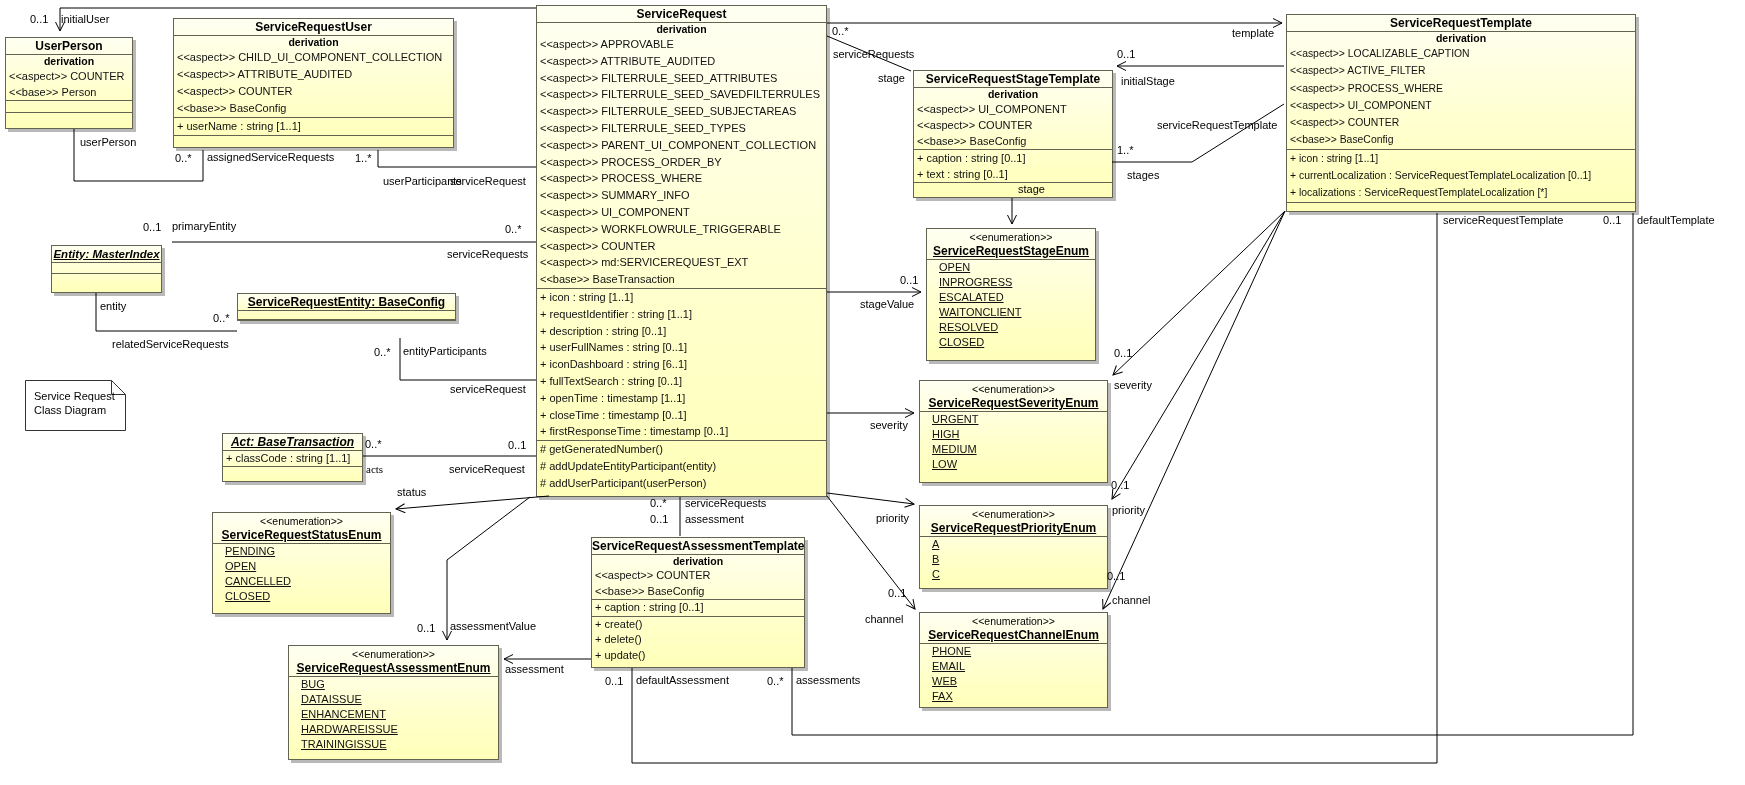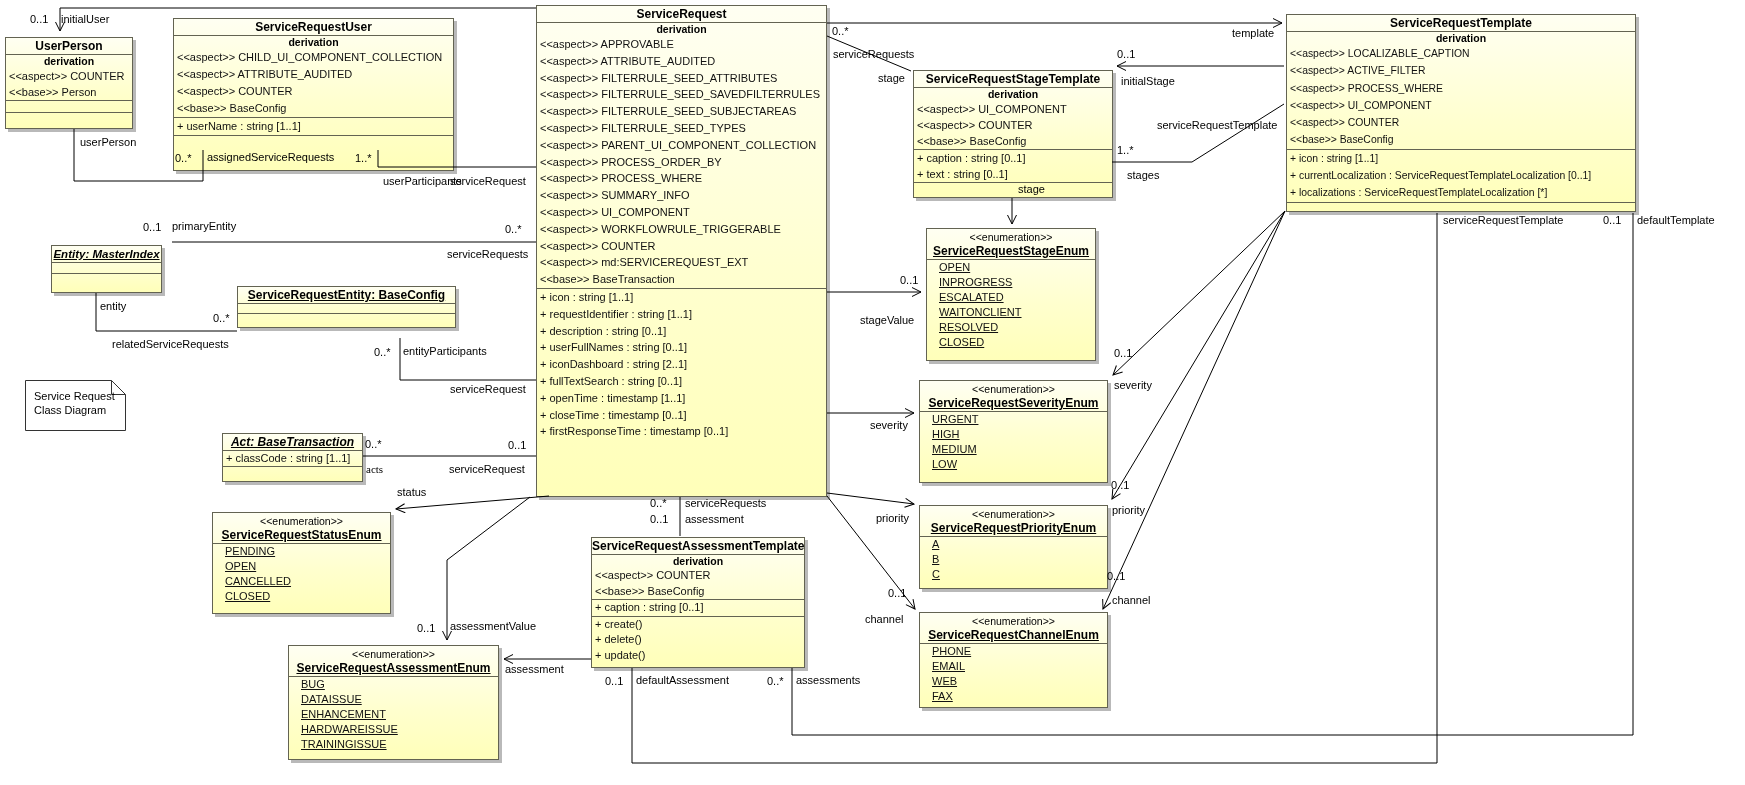"ServiceRequestUser" div.uml-class { height: 153px -> 130px }
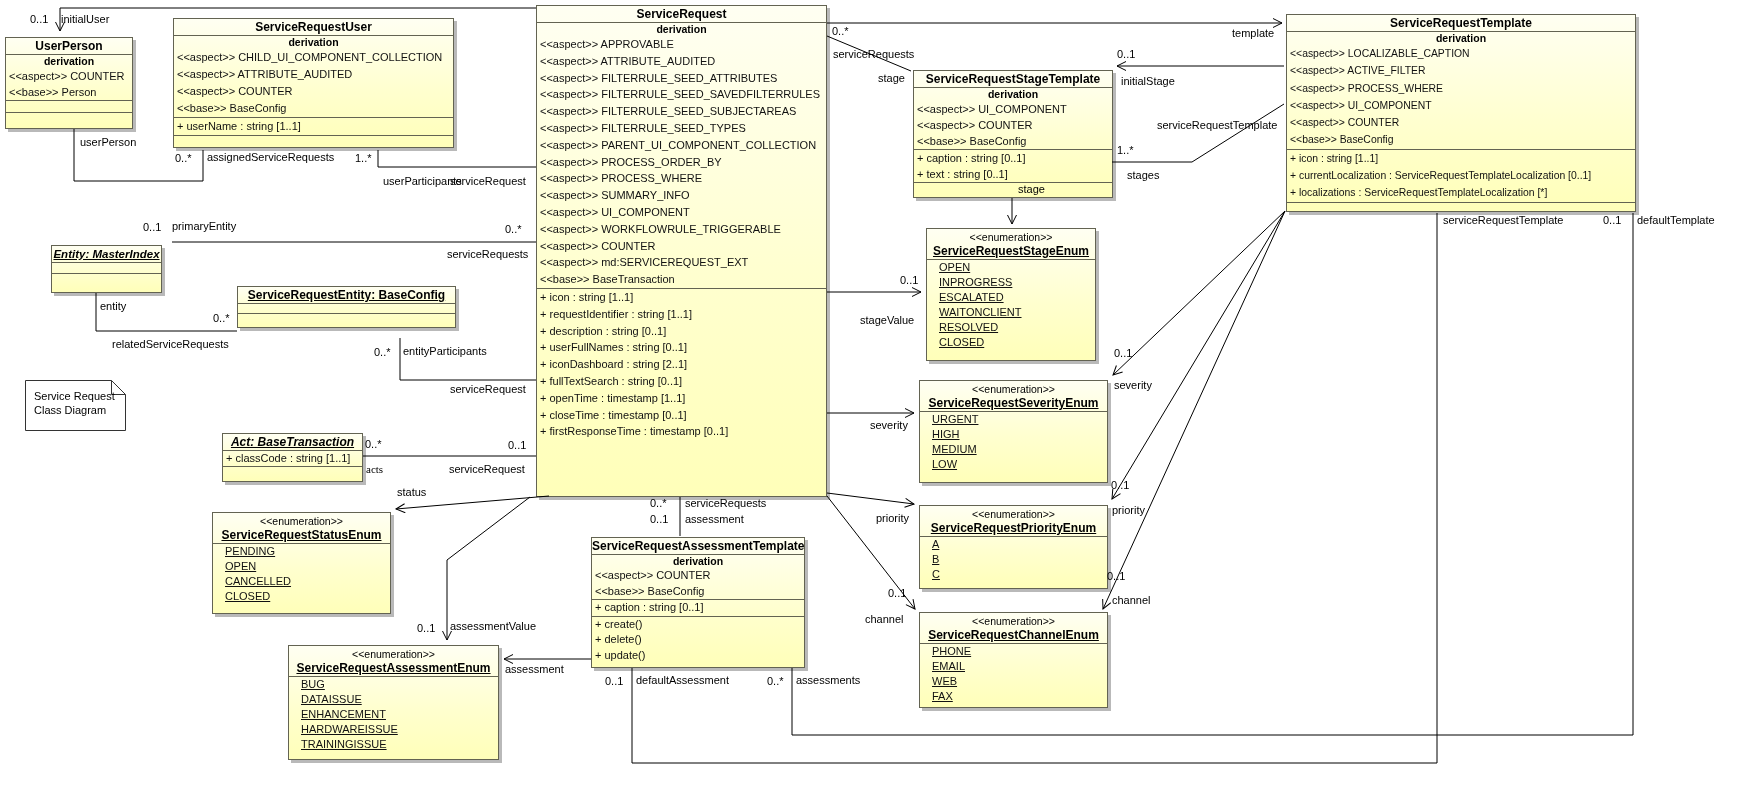"ServiceRequestEntity: BaseConfig" div.uml-class { height: 42px -> 28px; top: 286px -> 293px }
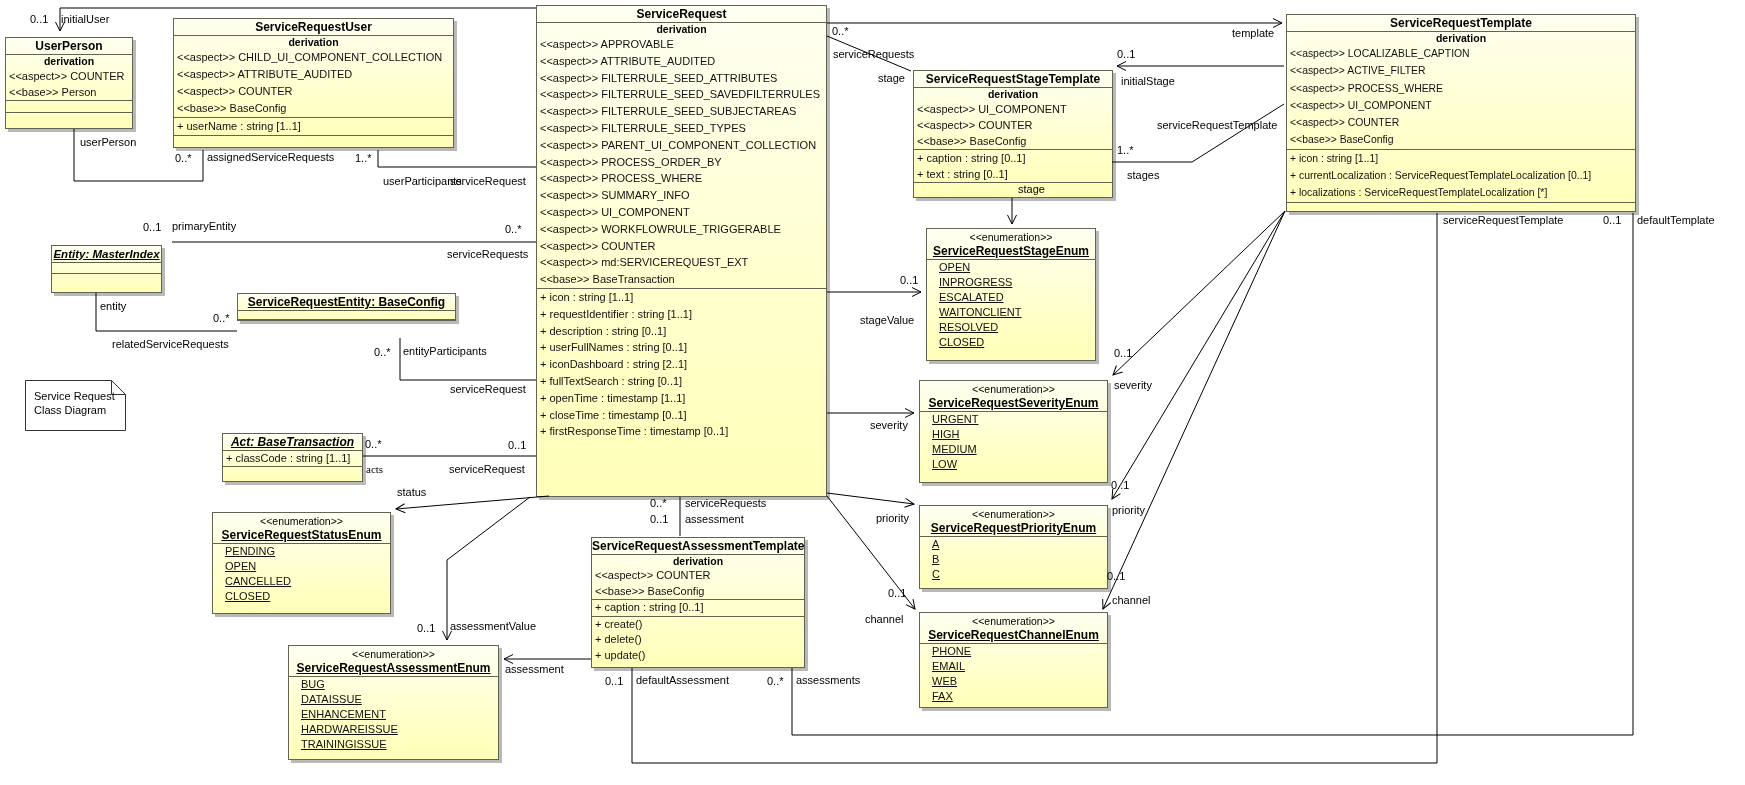"stageValue" div.edge-label { margin-top: 16px -> none }
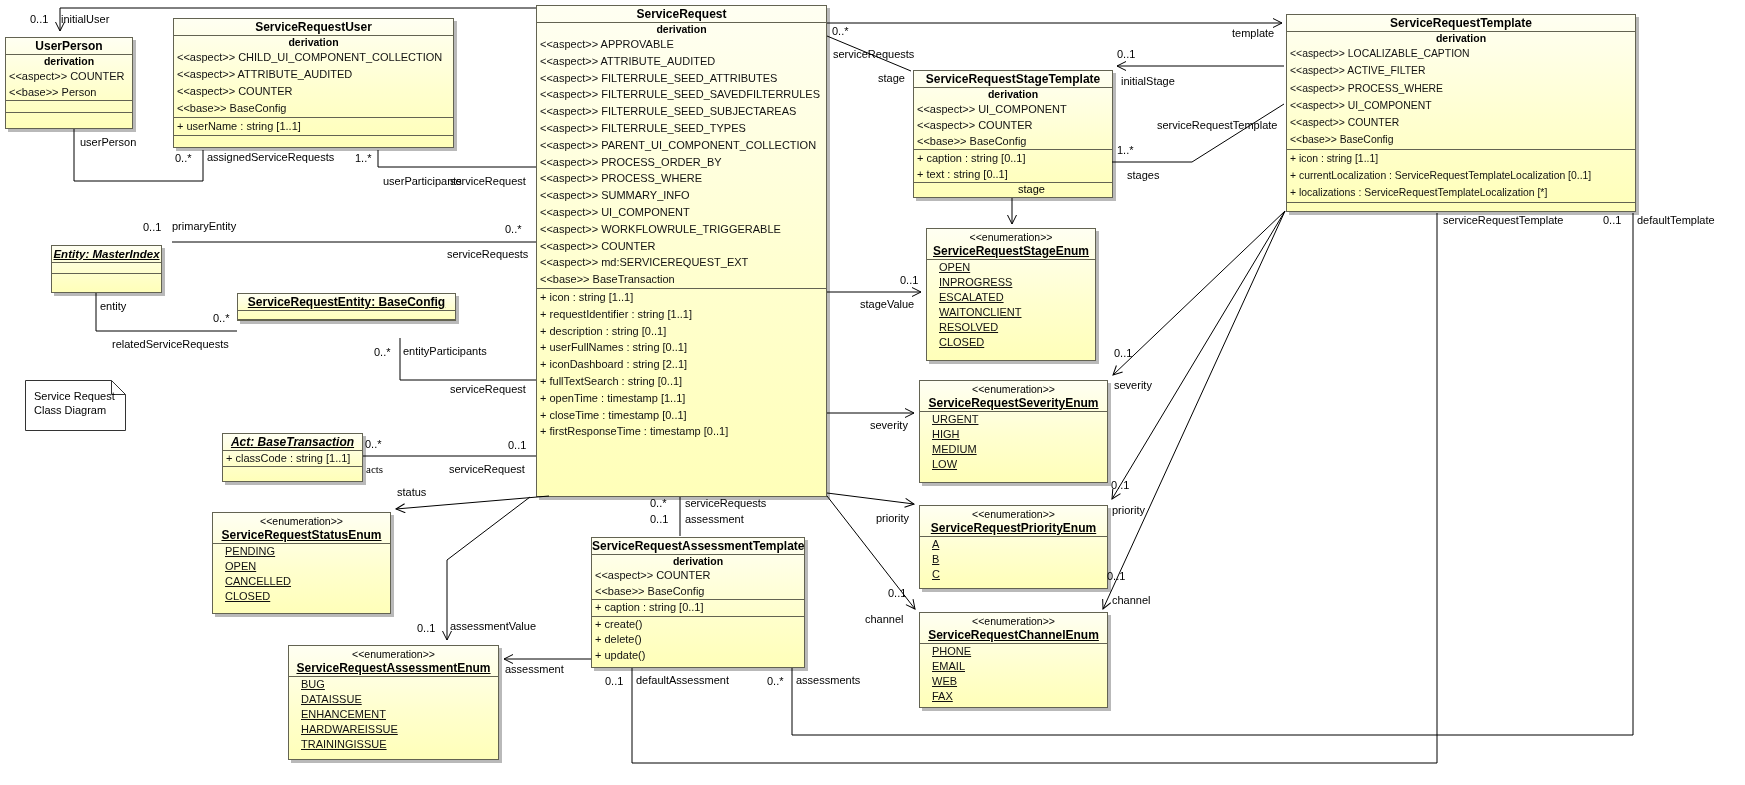"+ iconDashboard : string [2..1]" div.uml-row { text: 2..1 -> 6..1 }
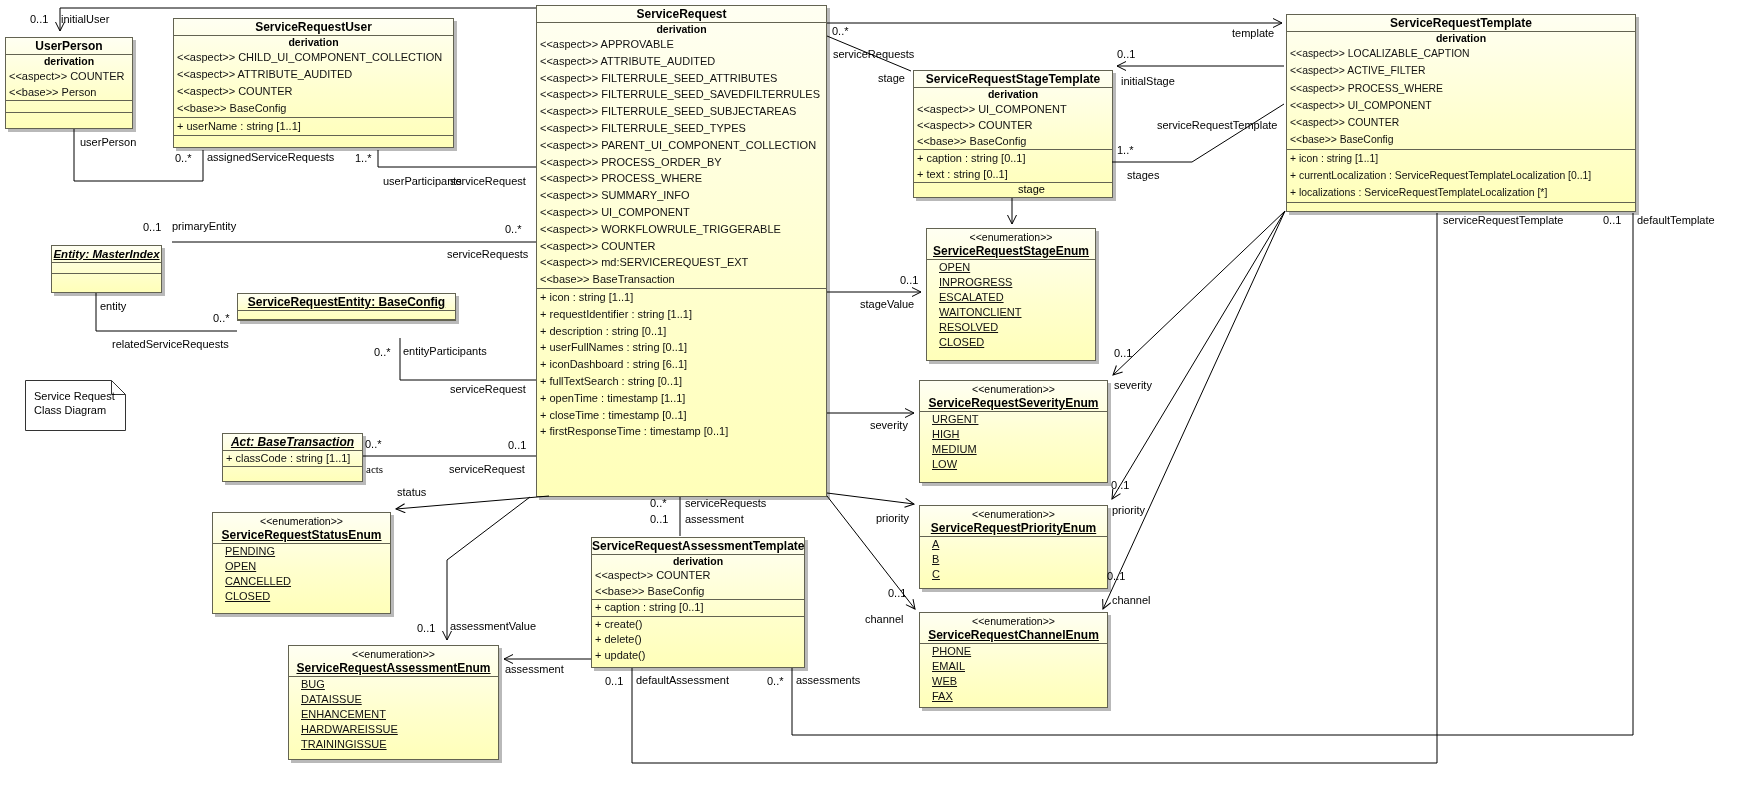"# getGeneratedNumber()" div.uml-sect { html: none -> <div> <div># getGeneratedNumber()</div> <div># addUpdateEntityParticipant(entity)</div> <div># addUserParticipant(userPerson)</div> </div> }
